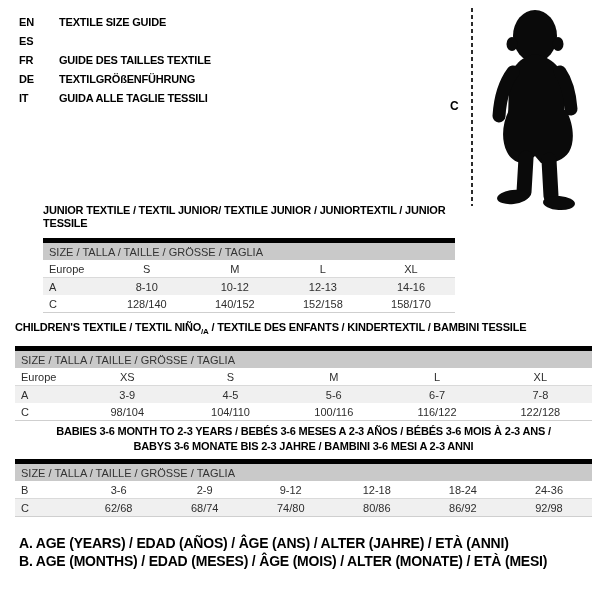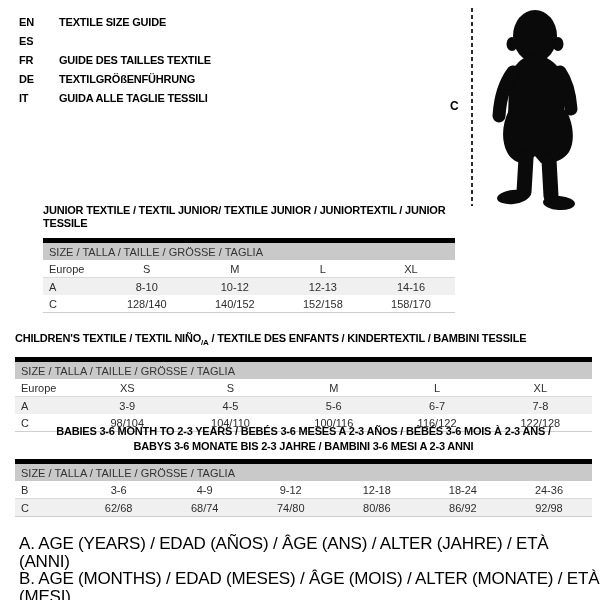"CHILDREN'S TEXTILE / TEXTIL NIÑO/A" .t2 { top: 332px -> 321px }
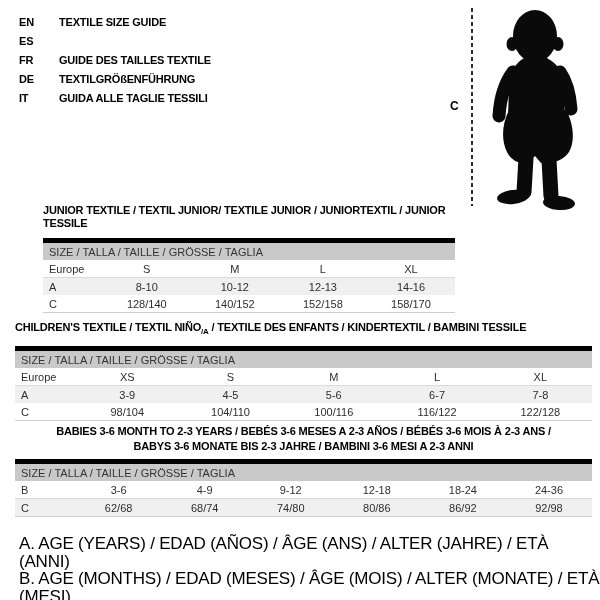"4-9" td { text: 4-9 -> 2-9 }
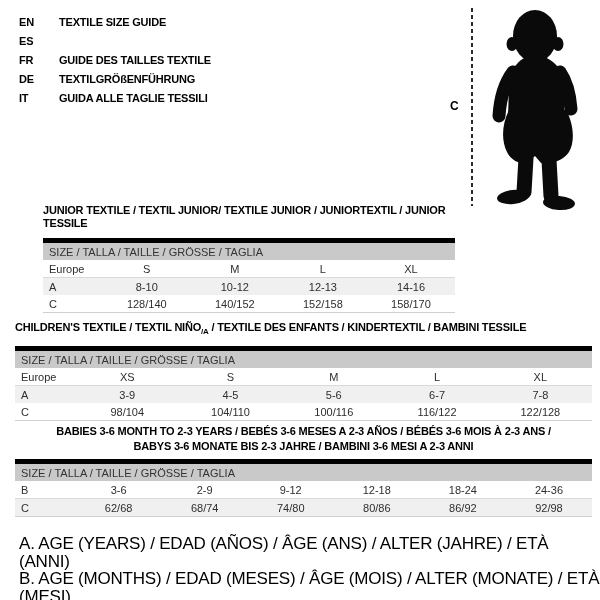"A. AGE (YEARS) / EDAD" .legend-item { font-size: 17px -> 14px; font-weight: 400 -> 700 }
